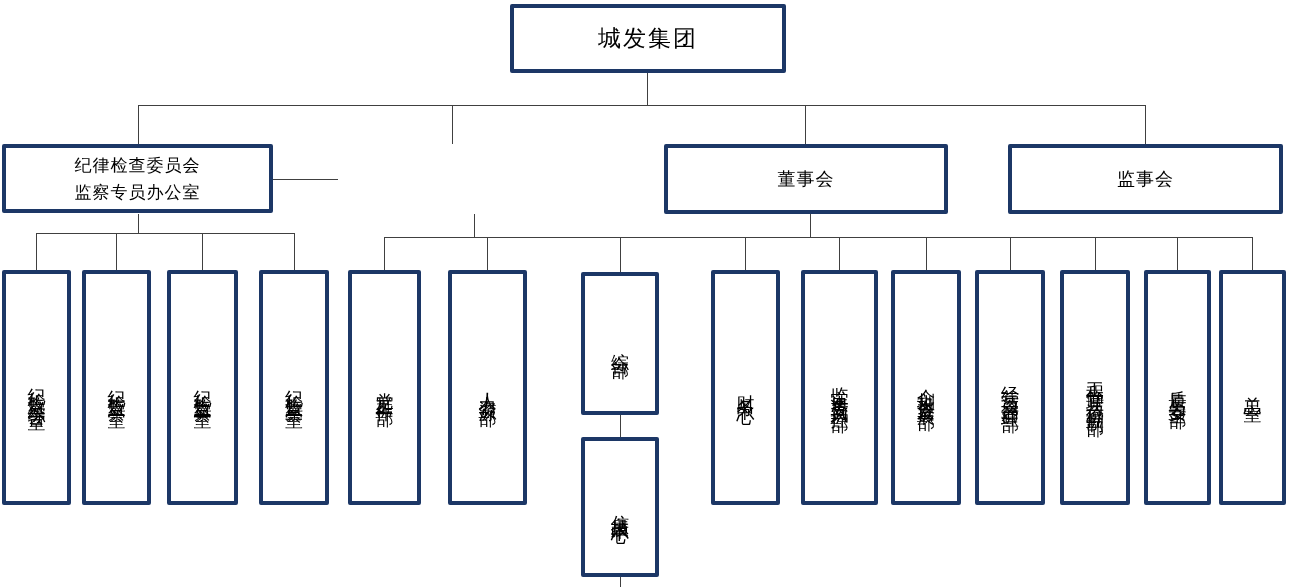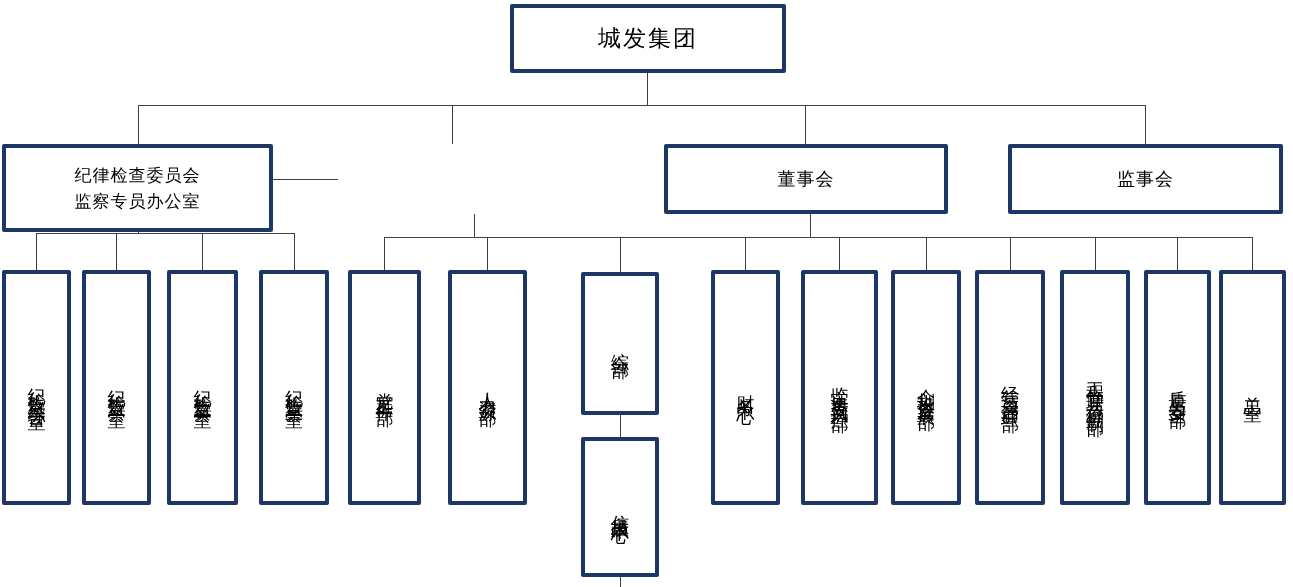"纪律检查委员会" div.box { height: 88px -> 69px }
